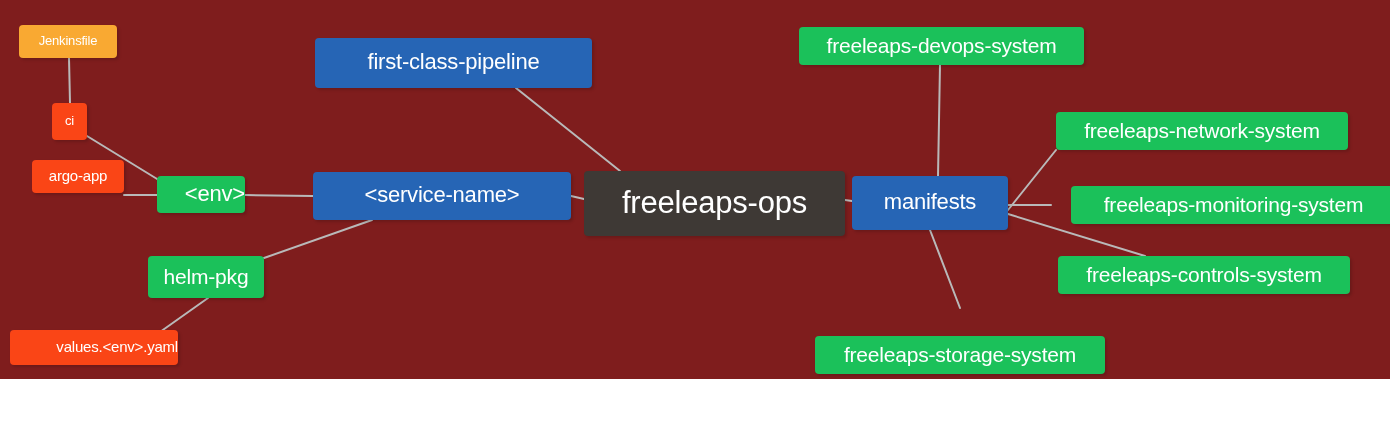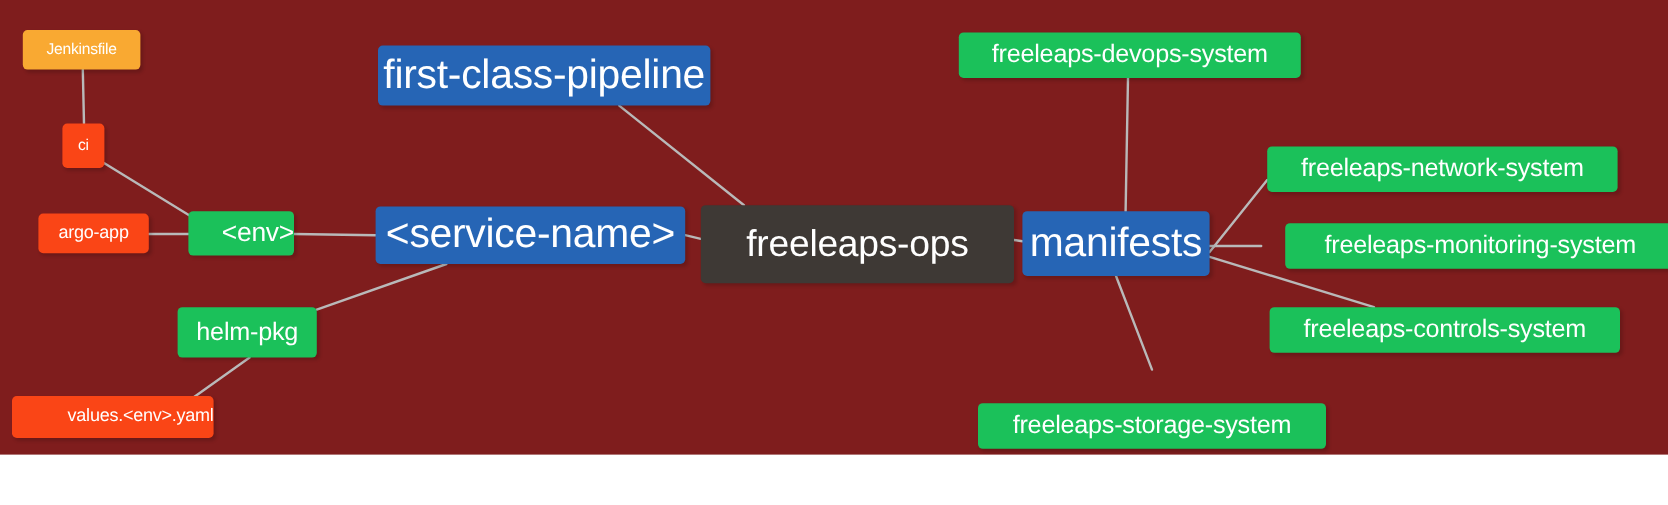"first-class-pipeline" .lvl-main { font-size: 34px -> 22px }
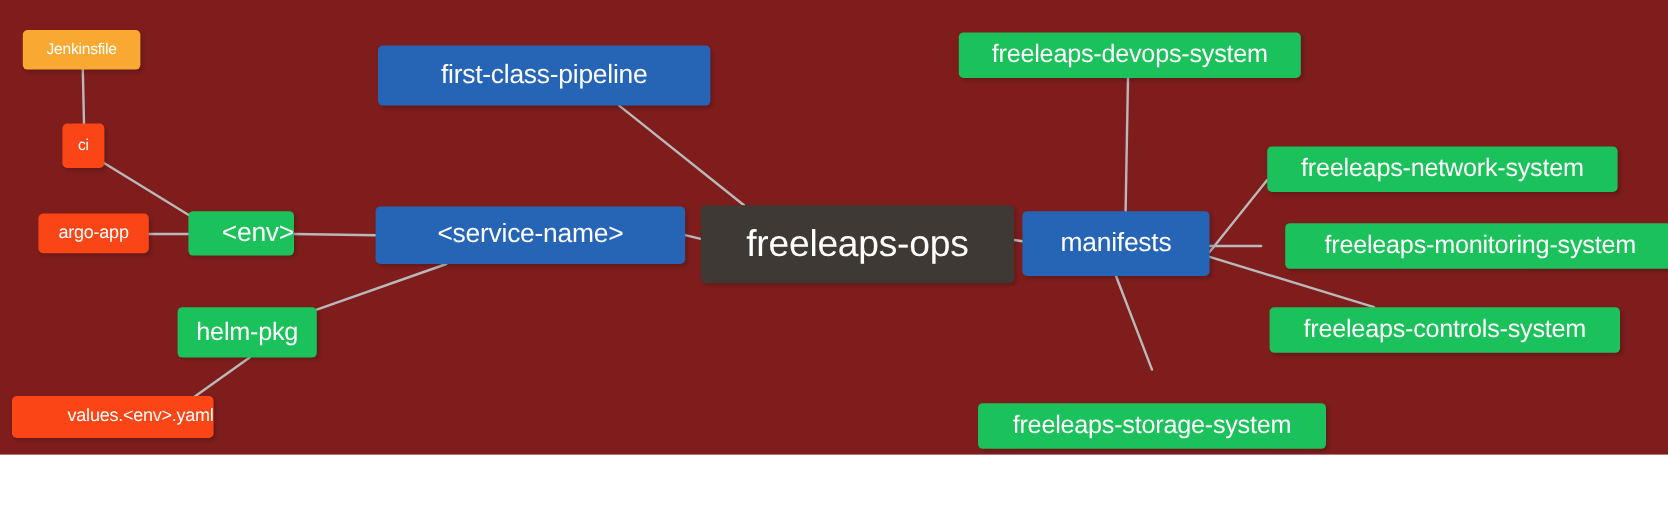"freeleaps-network-system" div.node { margin-top: 10px -> none }
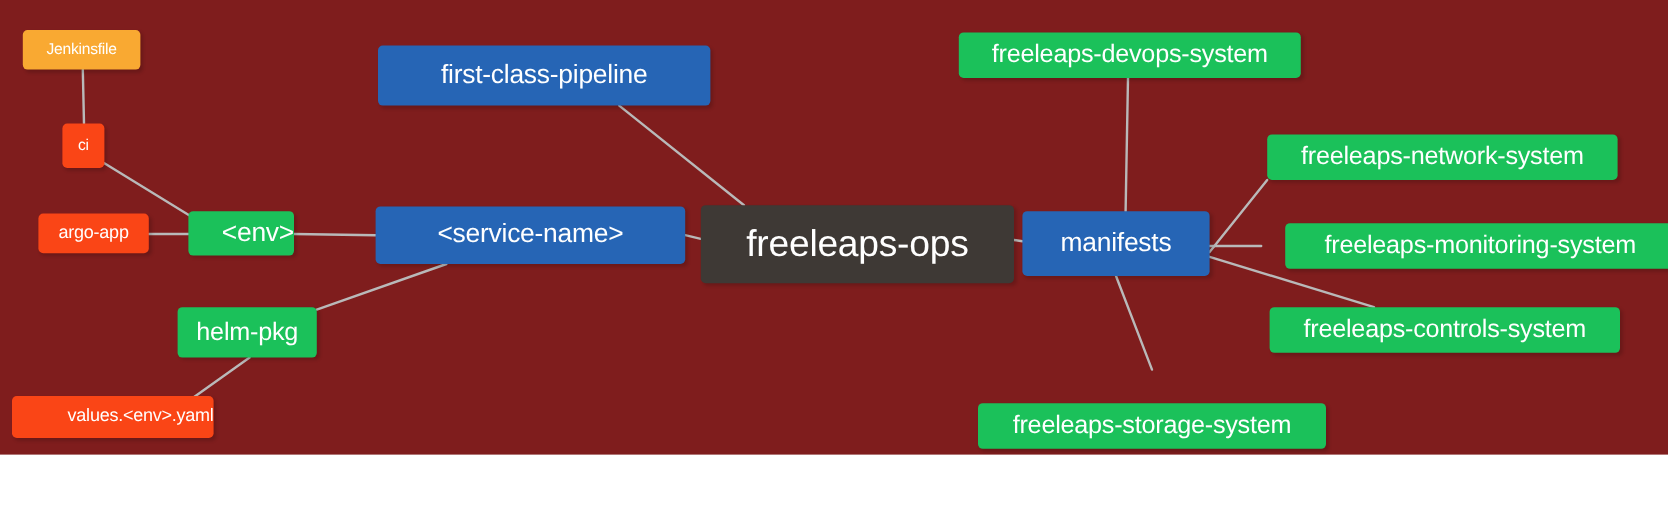"argo-app" div.node { top: 178px -> 160px }
